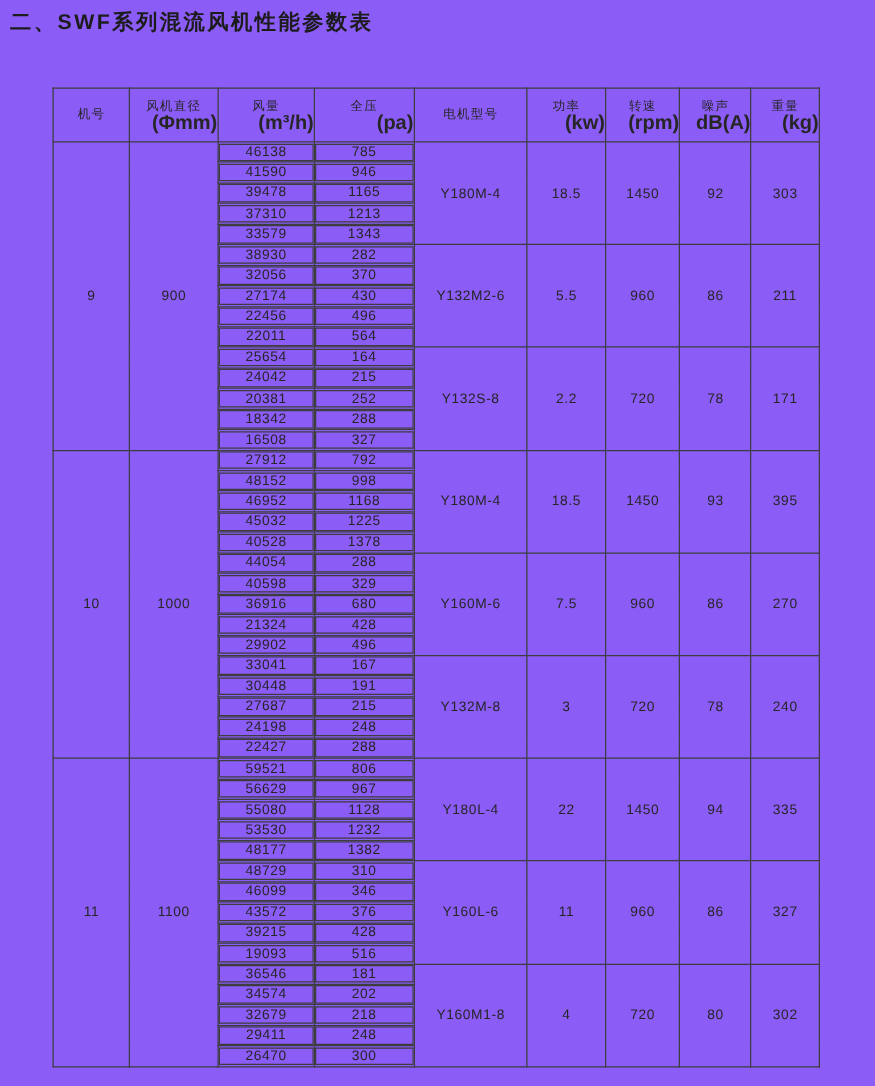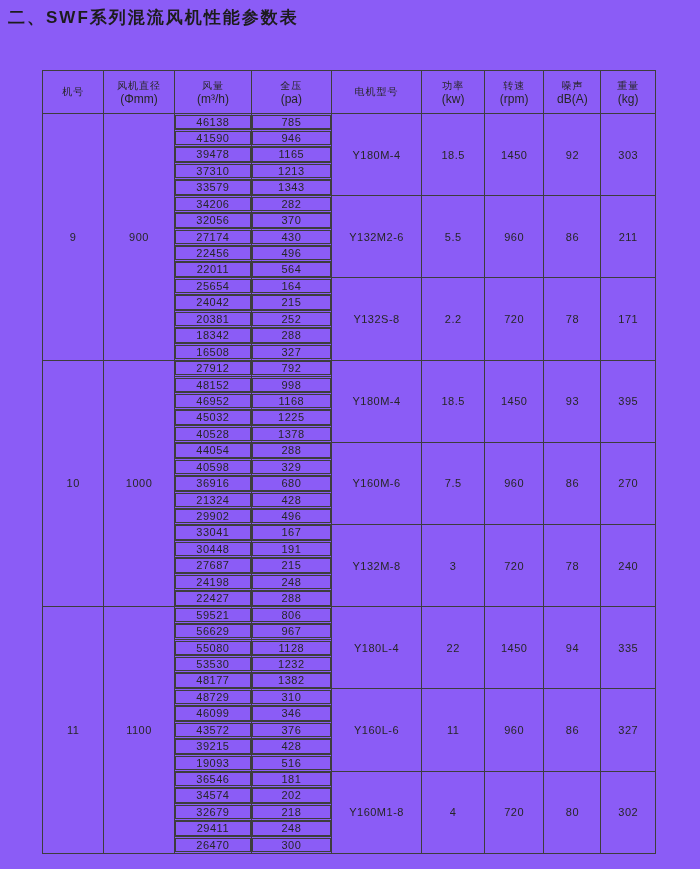"(Φmm)" th .h-unit { font-size: 12px -> 16px; font-weight: normal -> bold; text-align: none -> right }
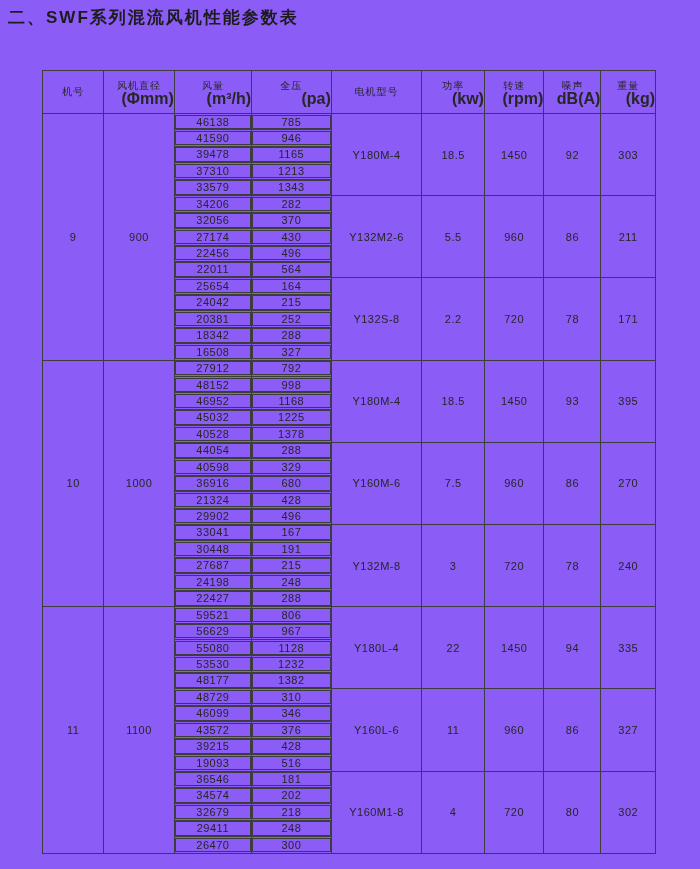"34206" div.cellbox { text: 34206 -> 38930 }
